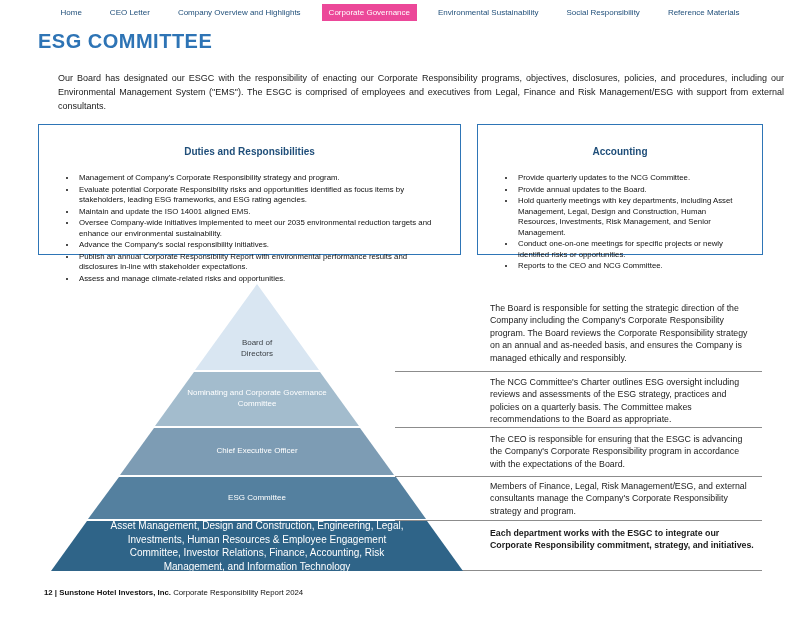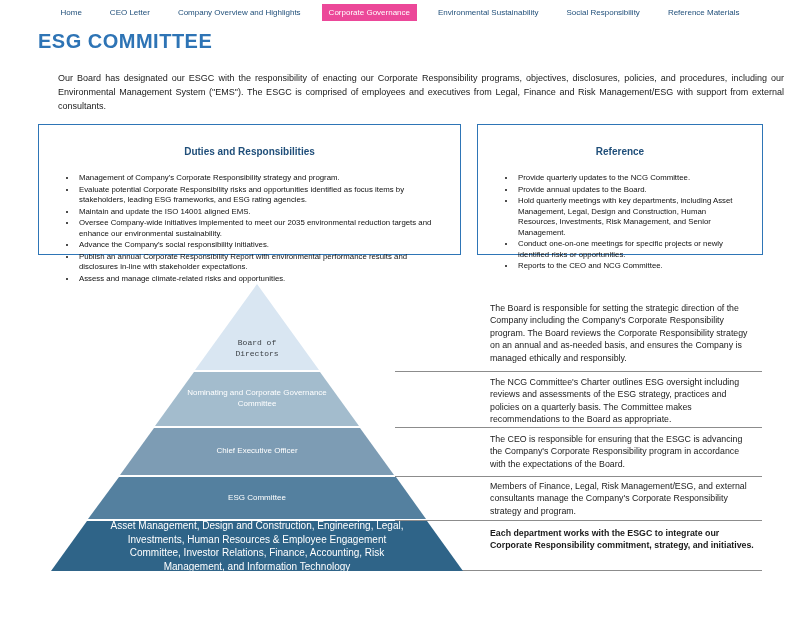"Reference" div.box-title { text: Reference -> Accounting }
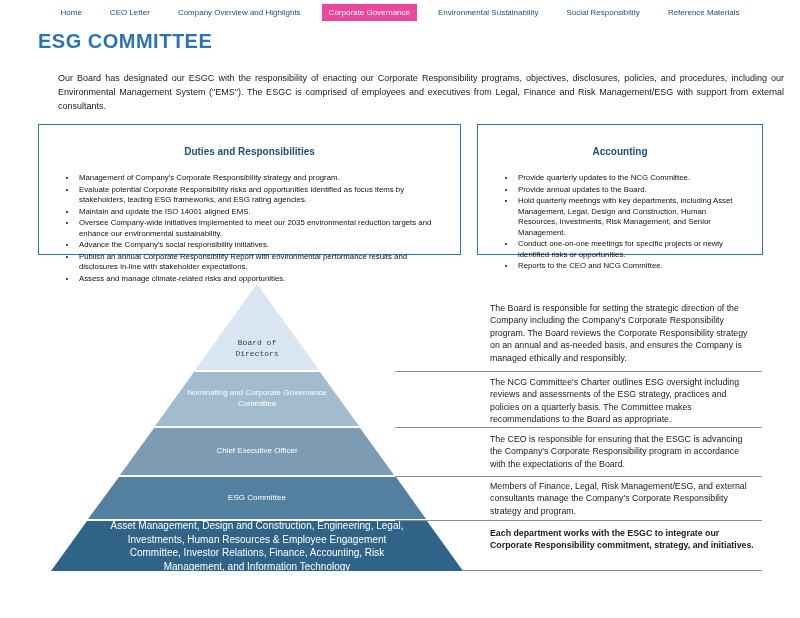"Board of Directors" .pl0 .pyr-label { font-family: Liberation Mono, monospace -> none }
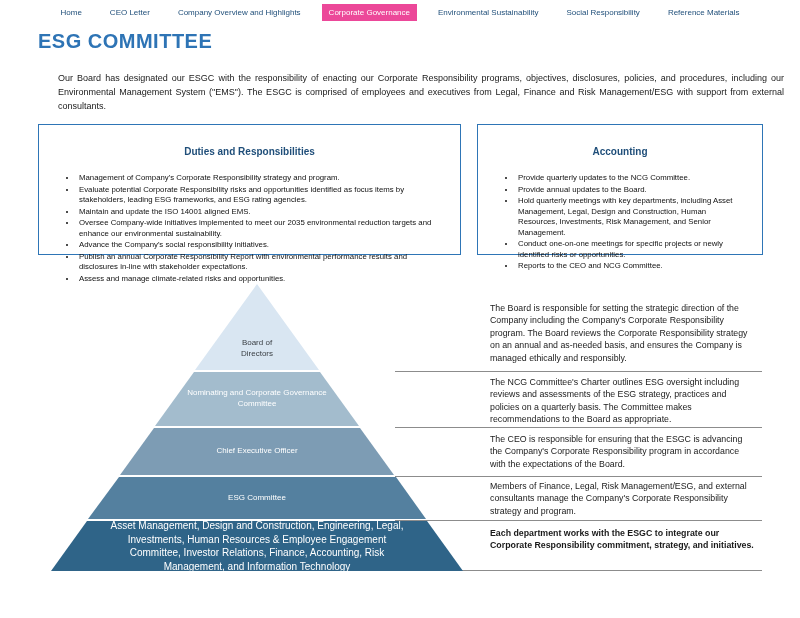"12 | Sunstone Hotel Investors," div.footer { html: none -> <div> <span>12 | Sunstone Hotel Investors, Inc.</span><span> Corporate Responsibility Report 2024</span> </div> }
